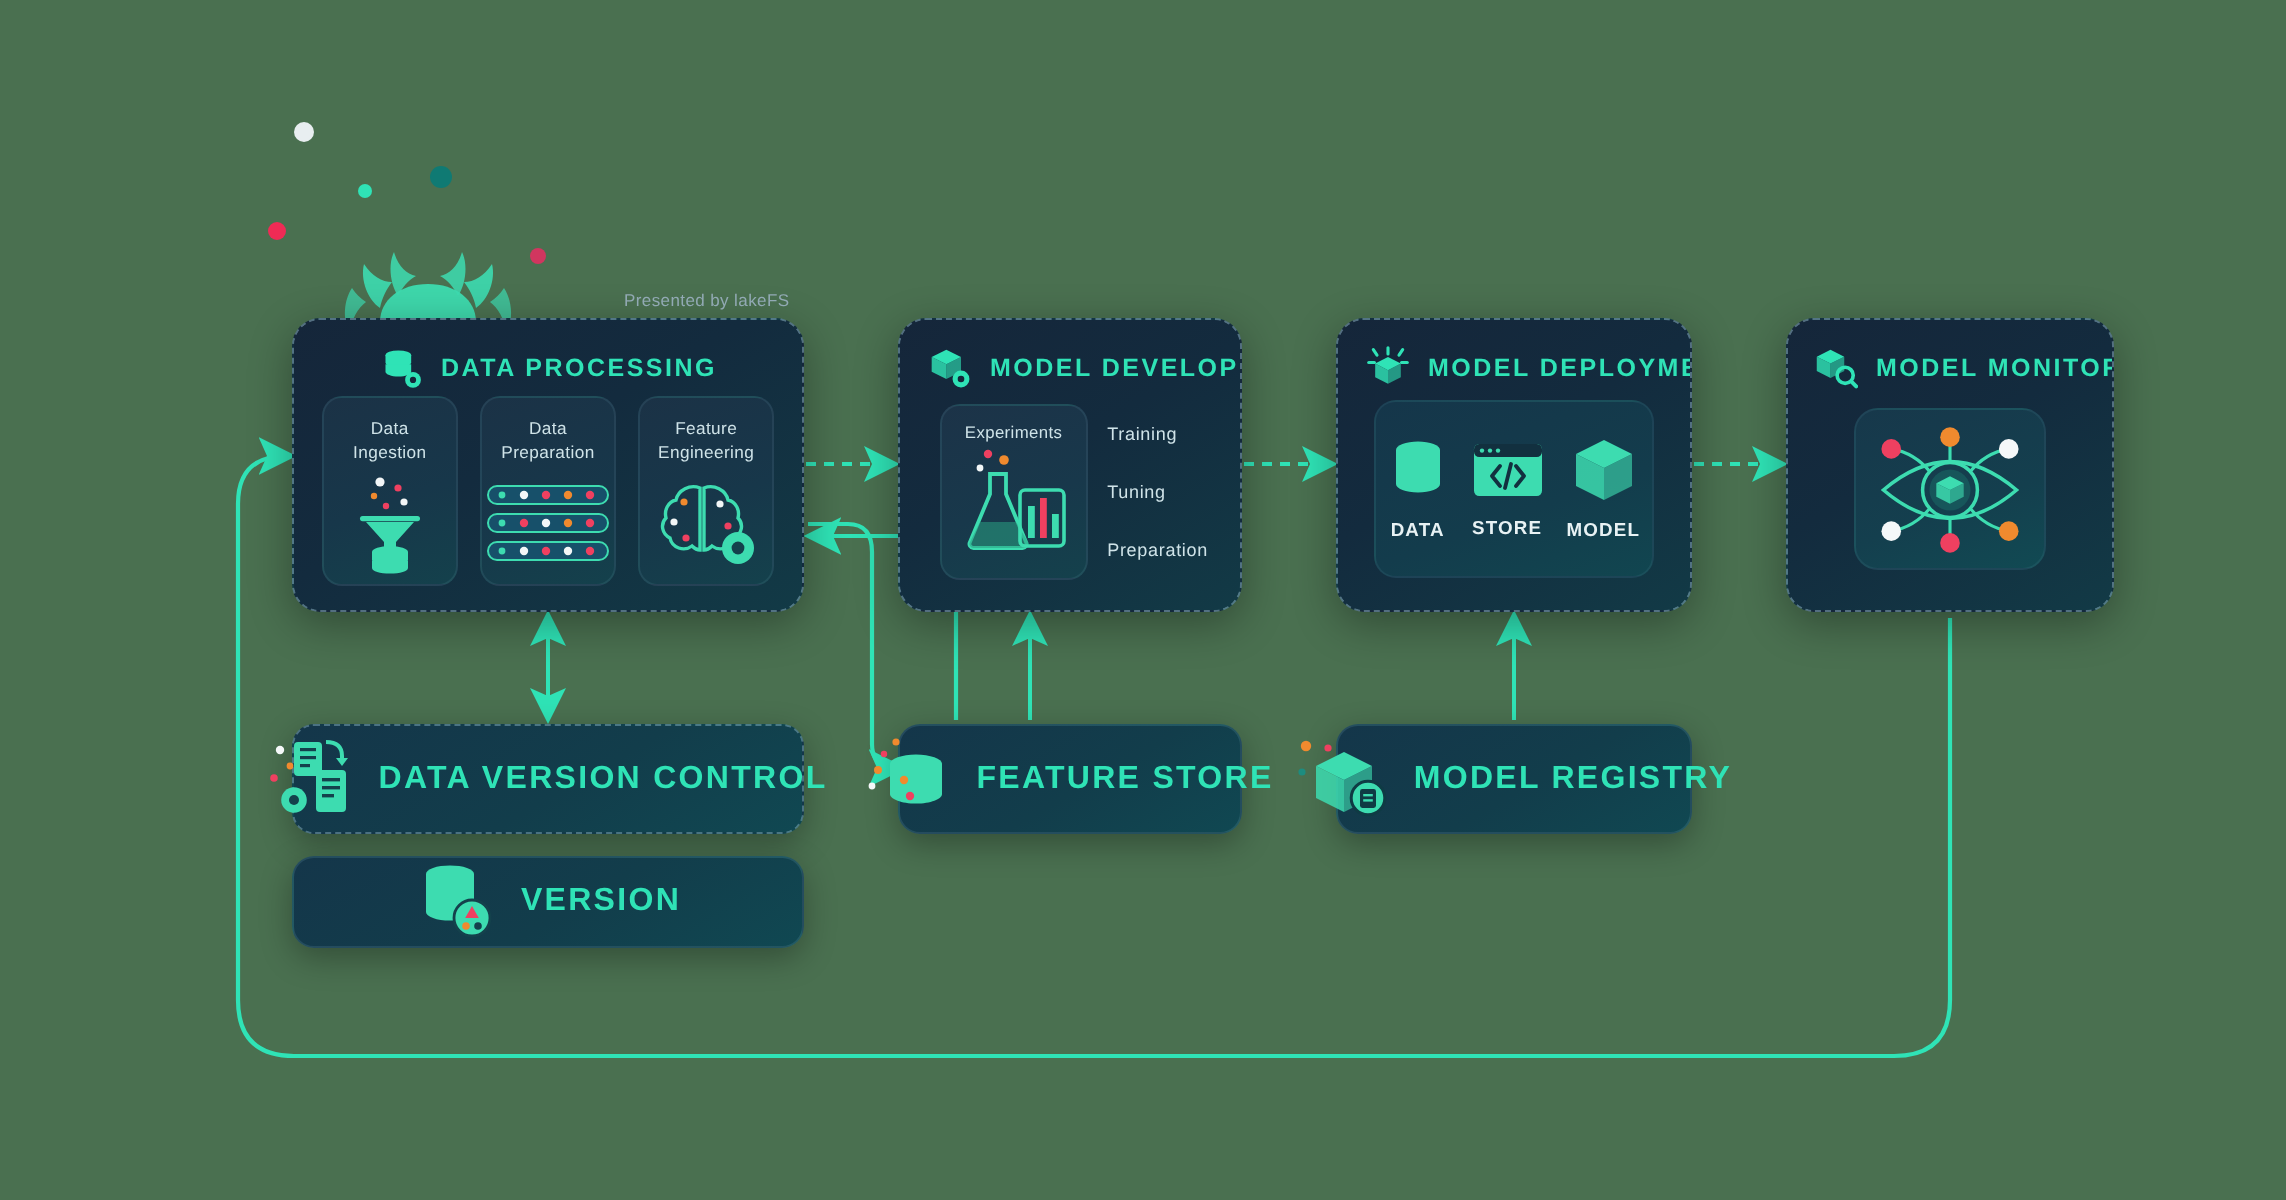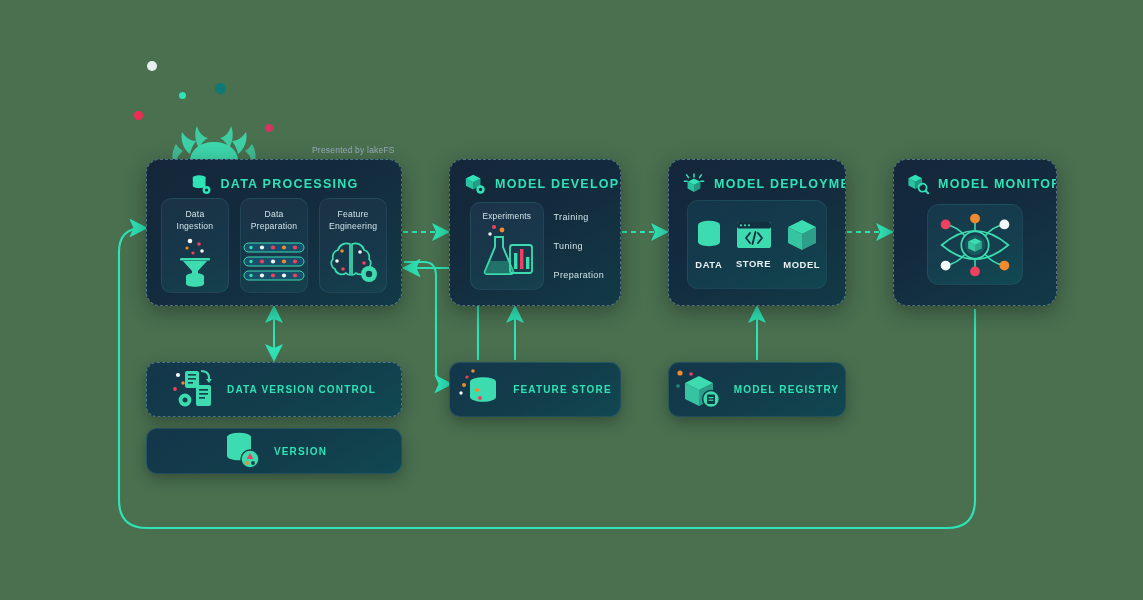"DATA VERSION CONTROL" .bar-title { font-size: 10px -> 16px }
